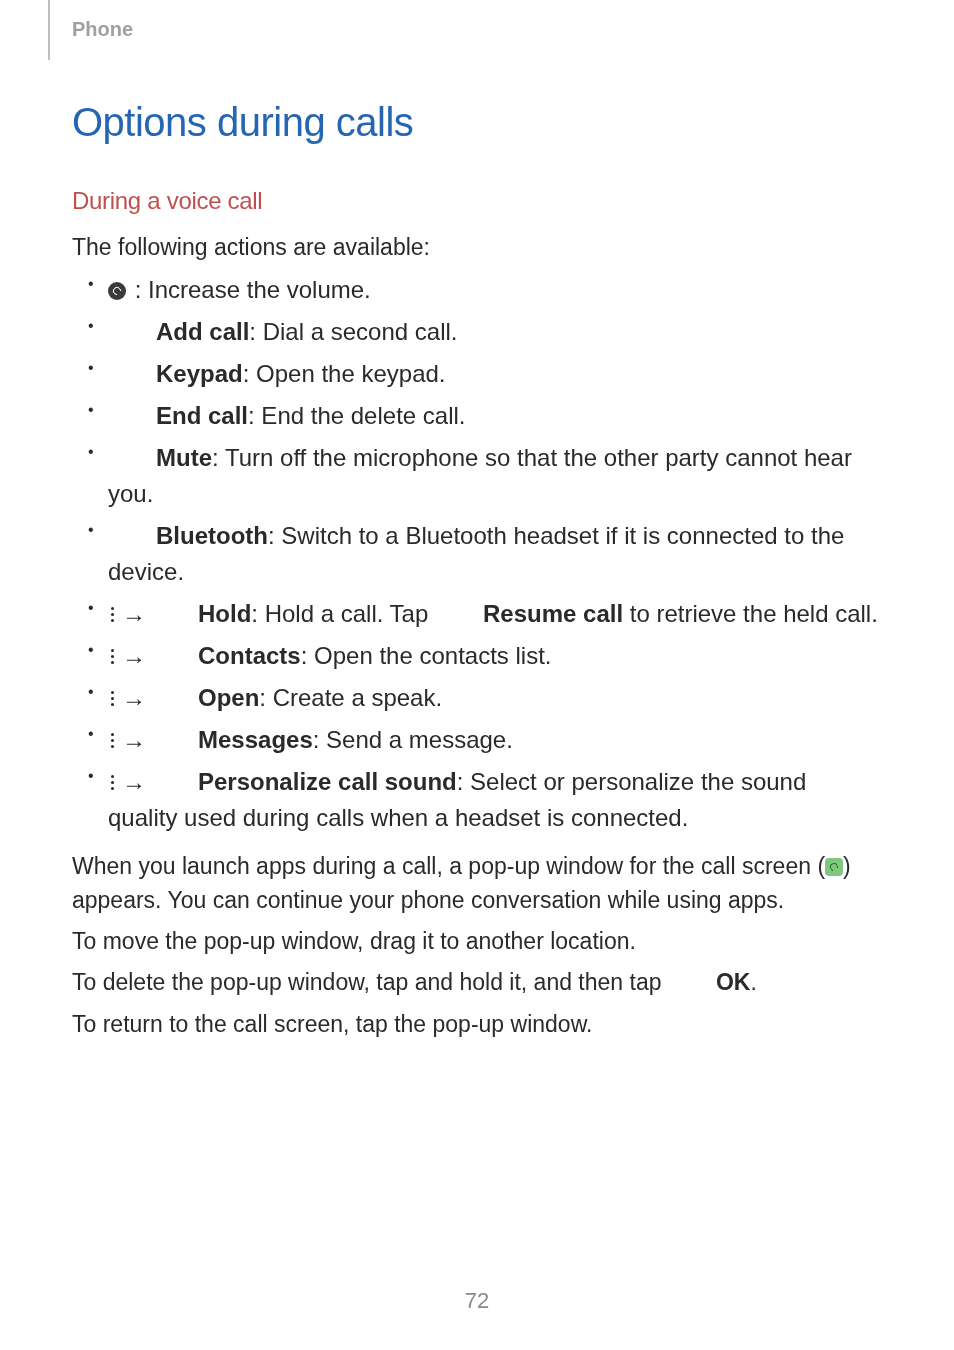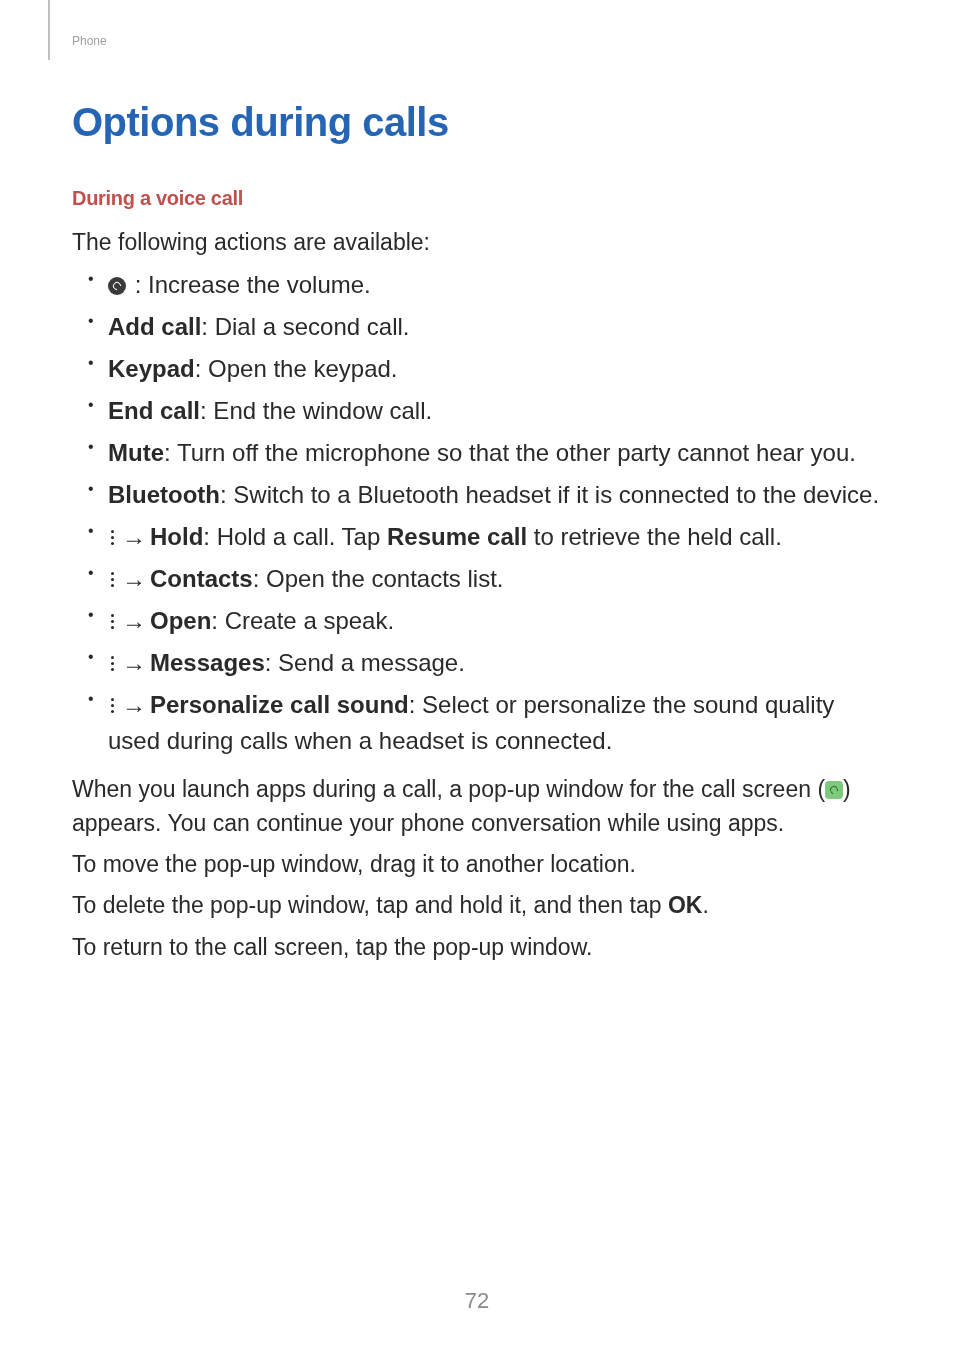"Phone" .header-title { font-size: 12px -> 20px; font-weight: 400 -> 700; top: 34px -> 18px }
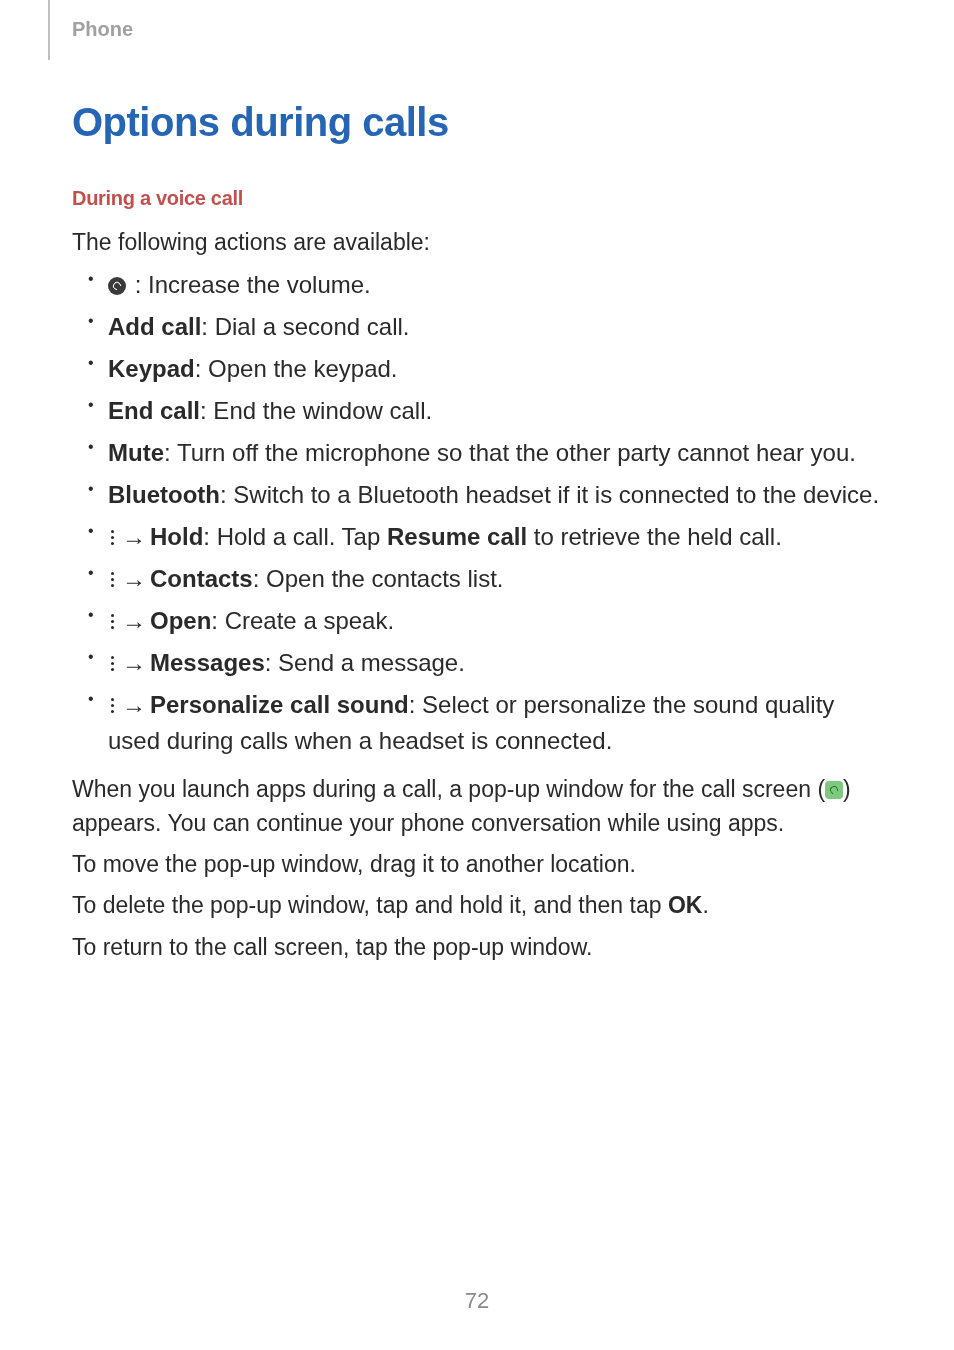"Options during calls" .h1 { font-weight: 700 -> 400 }
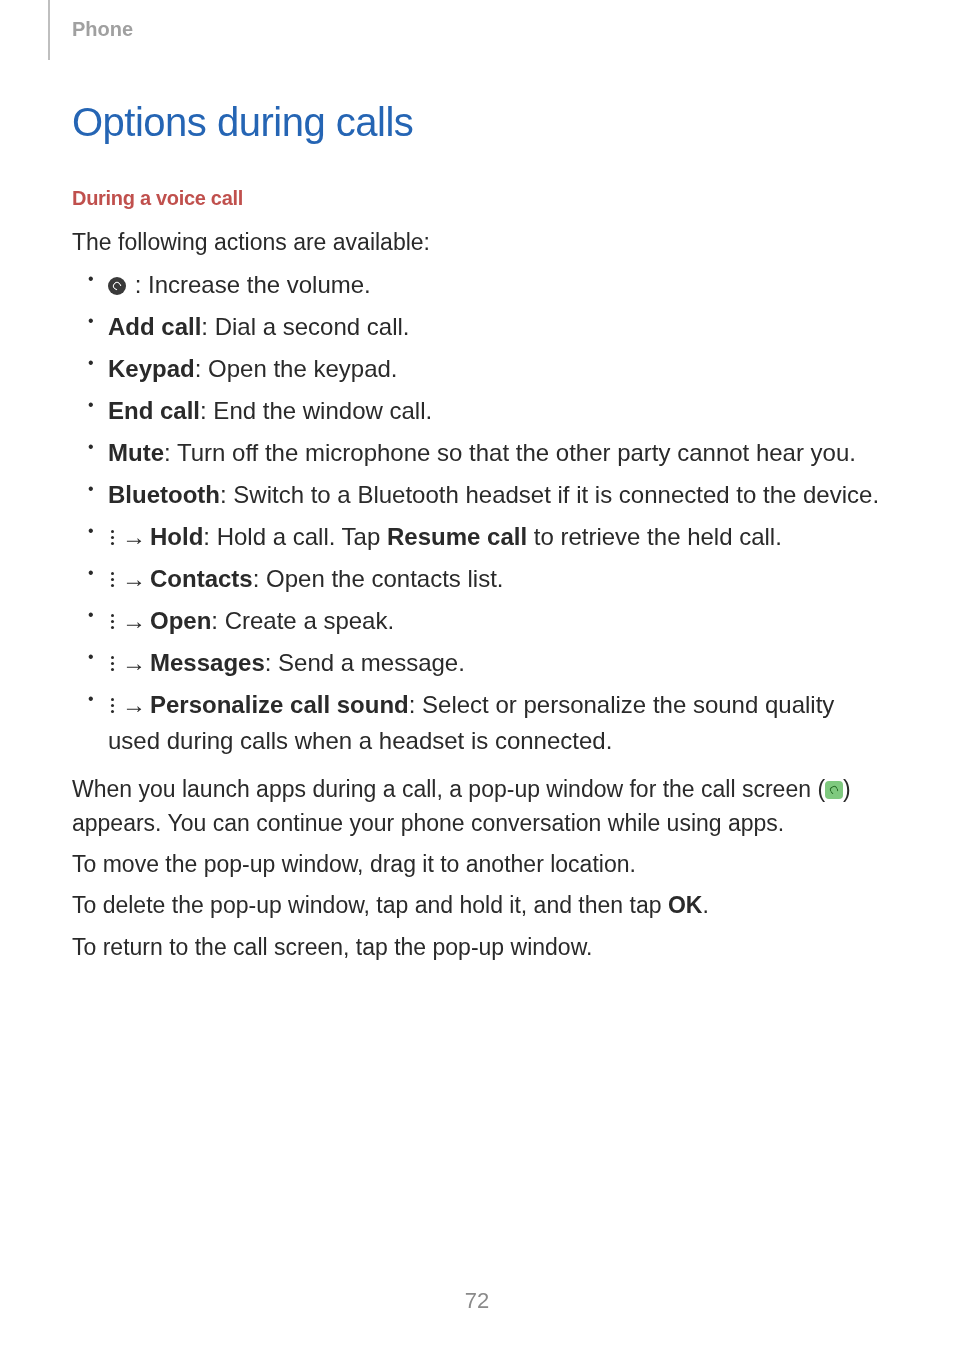"During a voice call" .h2 { font-size: 20px -> 24px; font-weight: 700 -> 400 }
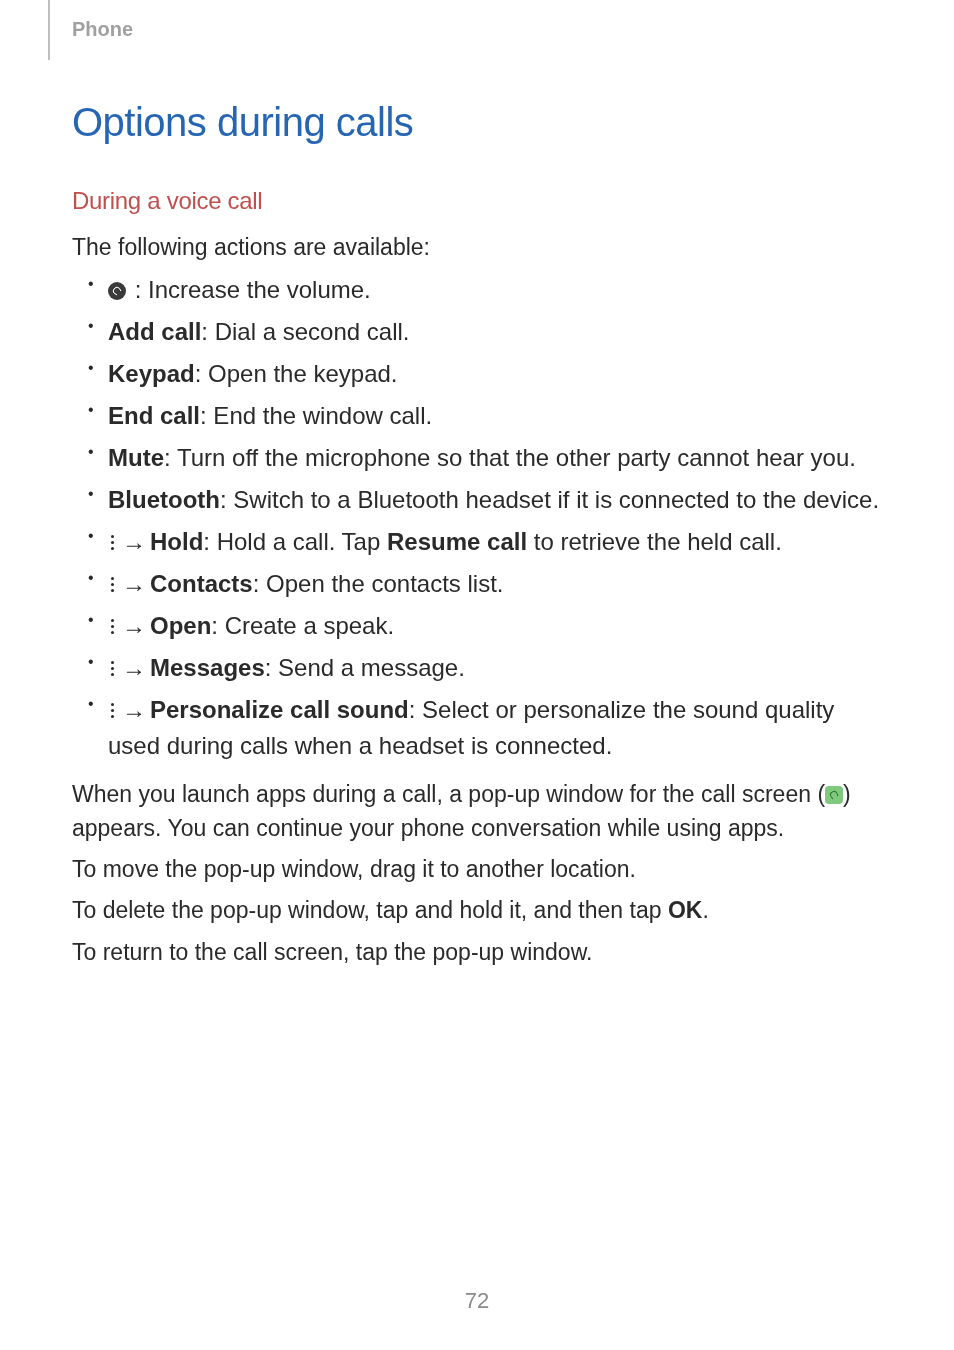"Add call" .bold { margin-left: none -> 48px }
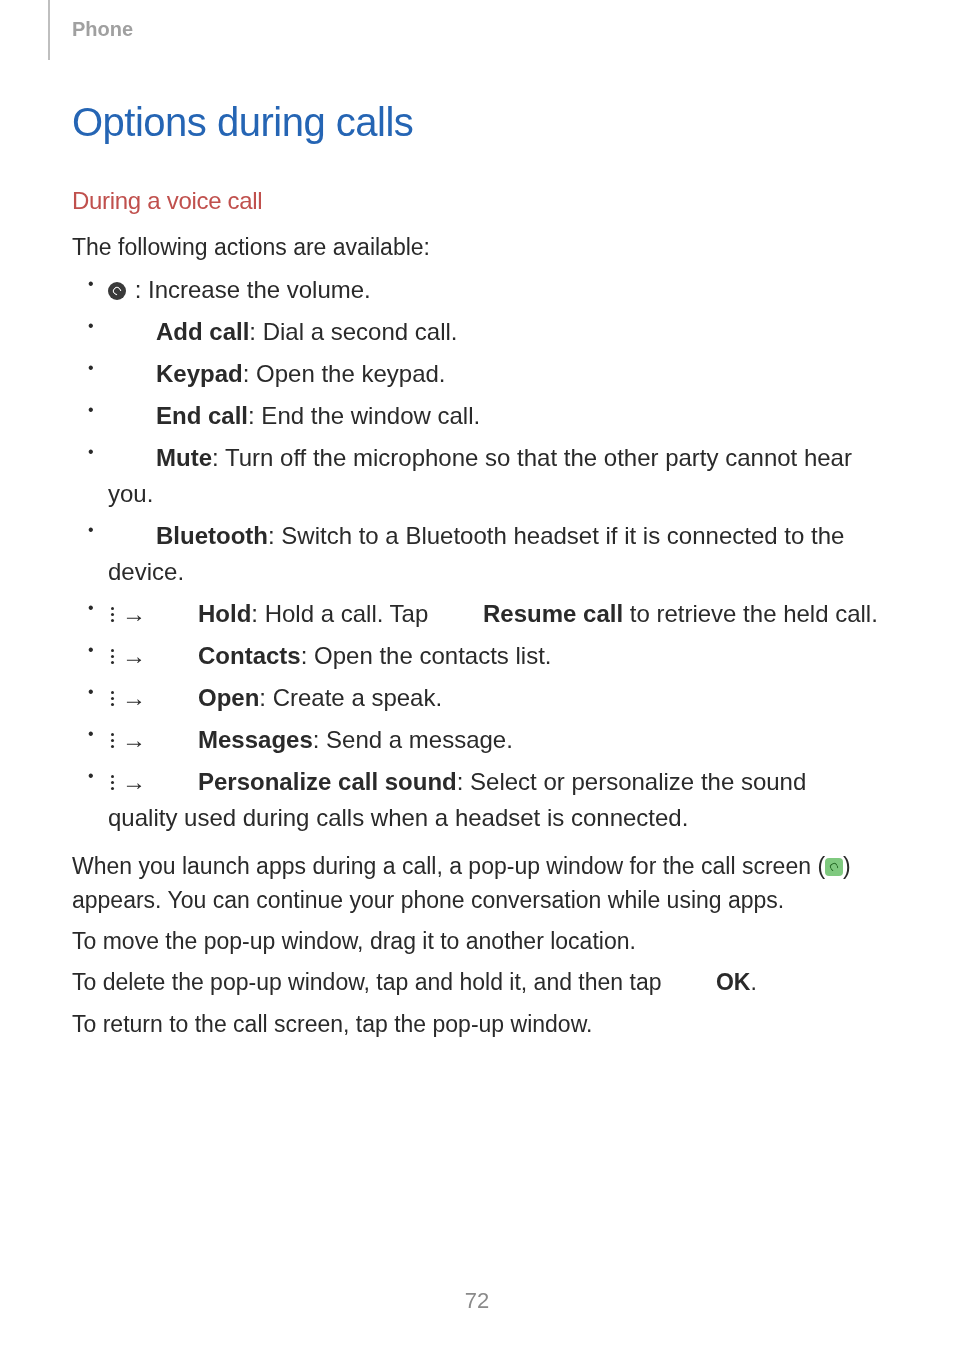": End the window call." span { text: window -> delete }
